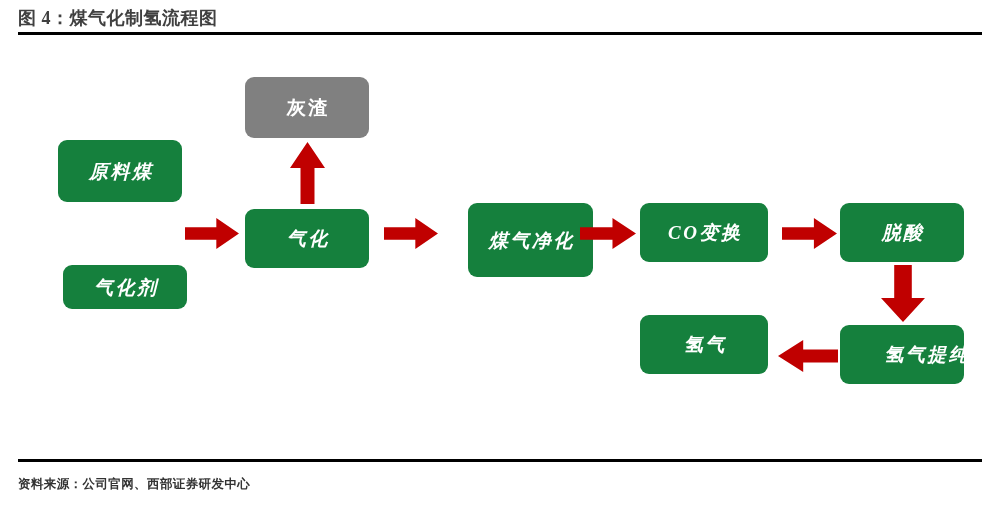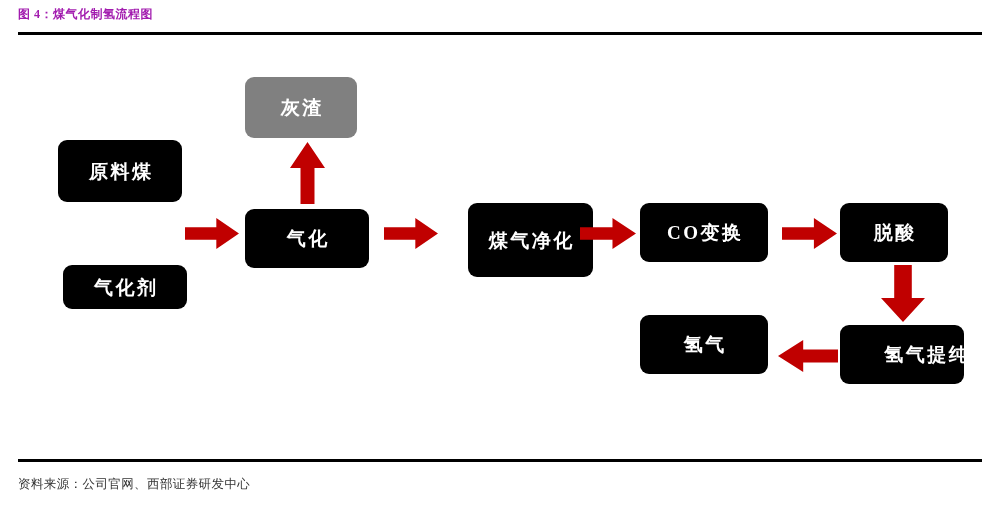"图 4：煤气化制氢流程图" #figure-title { color: #a21caf -> #404040; font-size: 12px -> 18px }
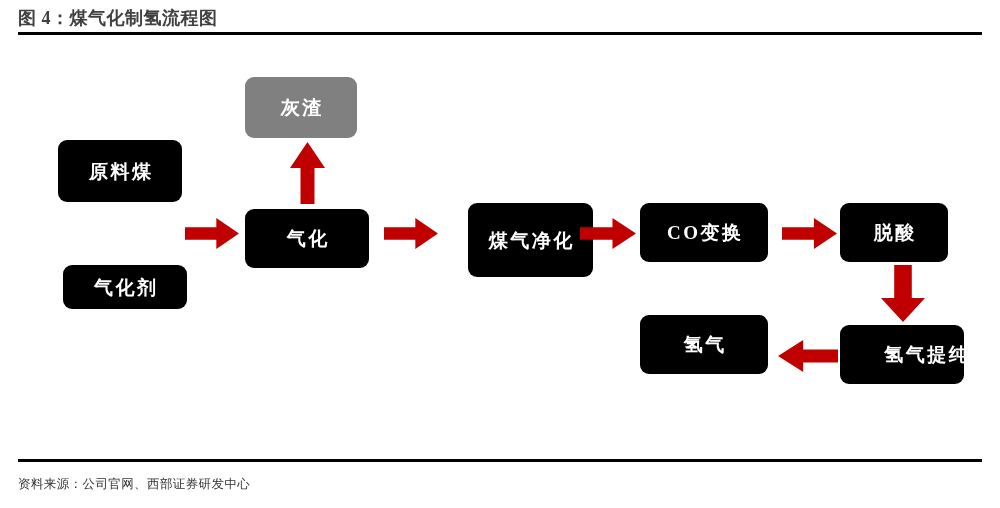"灰渣" #node-ash { width: 112px -> 124px }
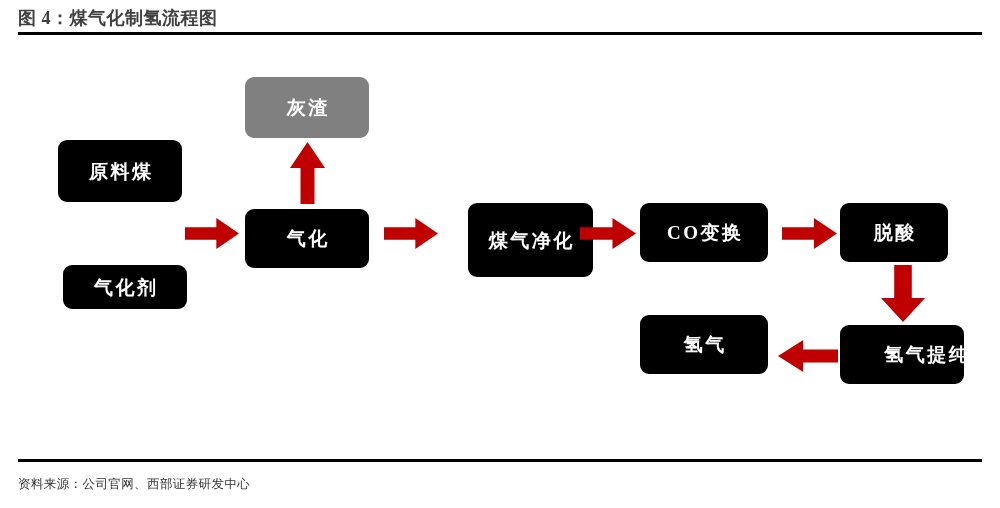"原料煤" .node.red { background: #000000 -> #15803d; font-style: none -> italic }
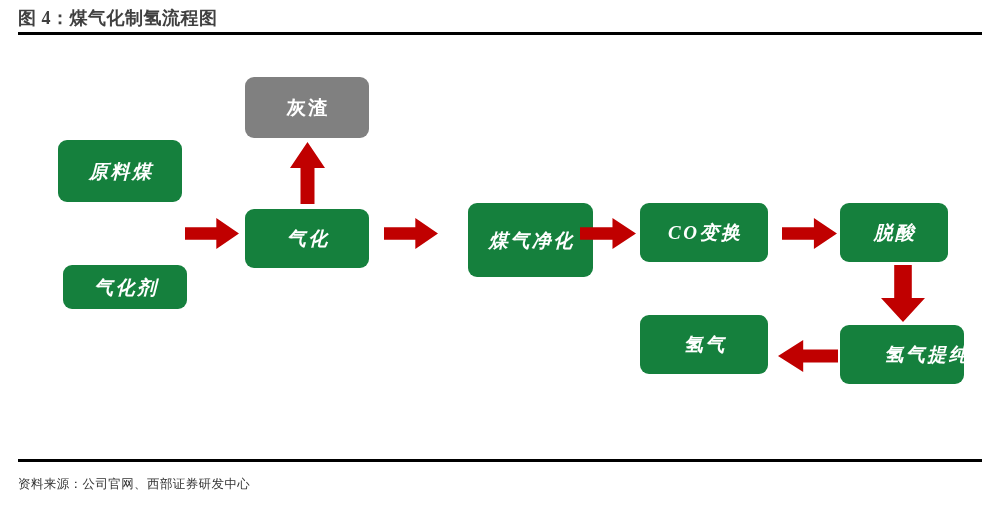"脱酸" #node-deacid { width: 108px -> 124px }
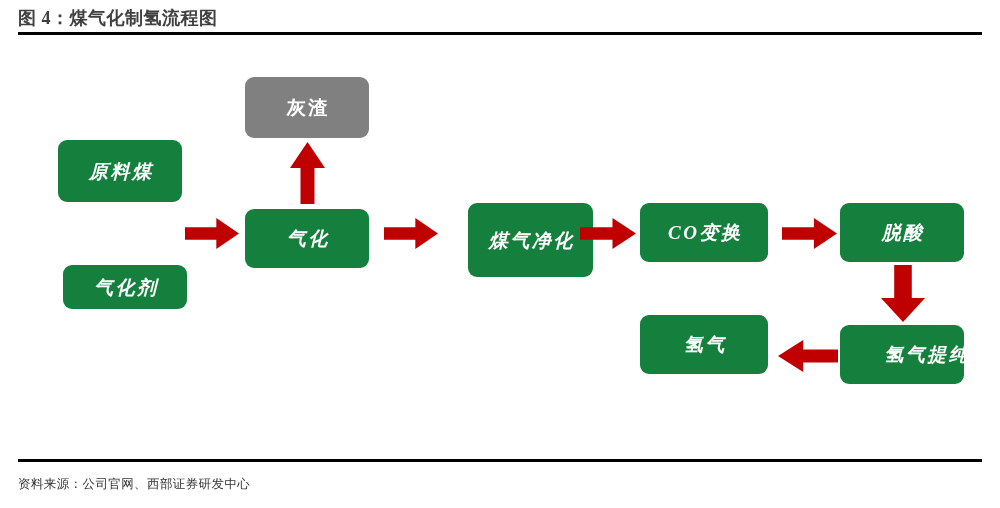"资料来源：公司官网、西部证券研发中心" #source-note { font-weight: normal -> bold }
